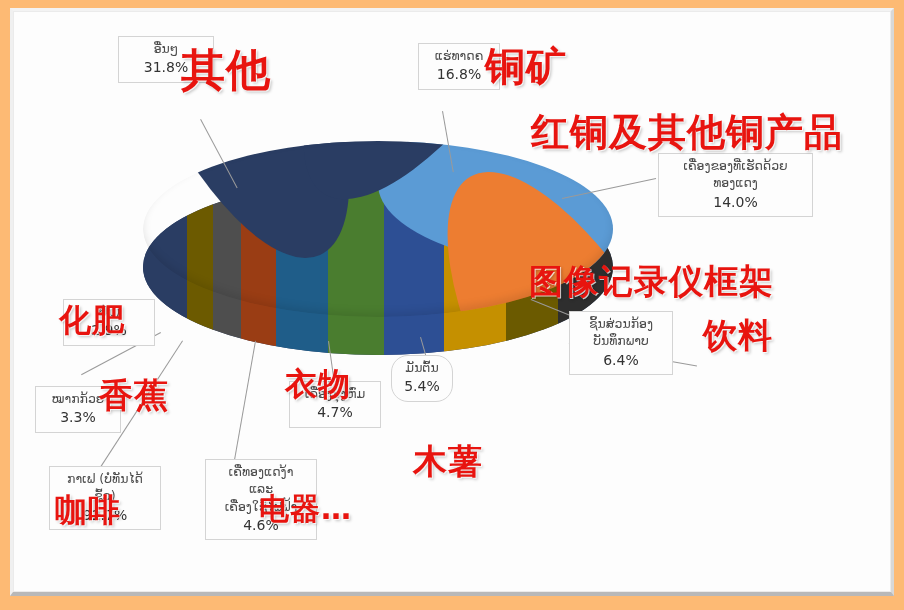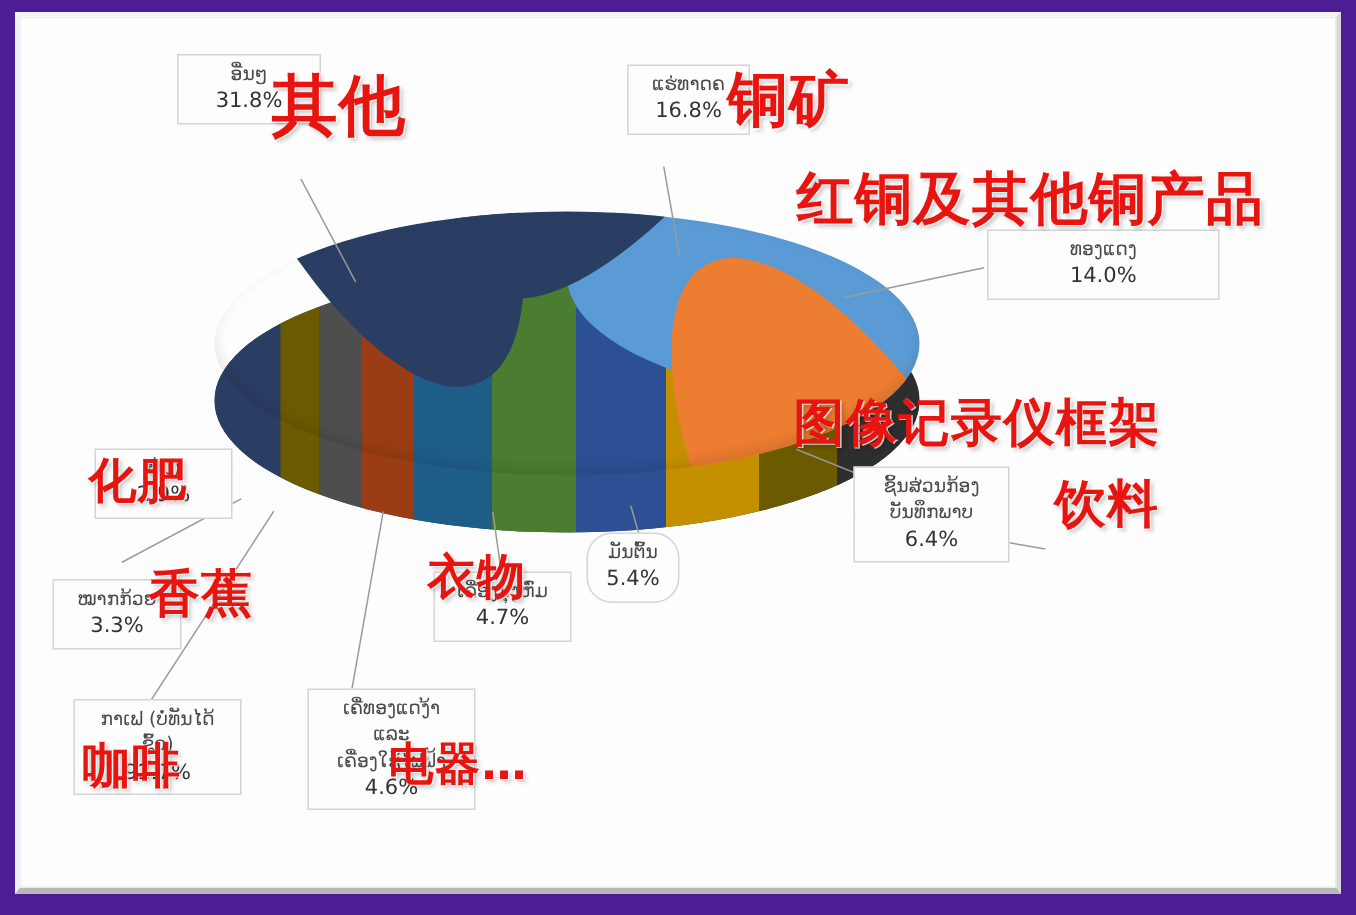"ອື່ນໆ" #frame { background: #4c1d95 -> #fdba74 }
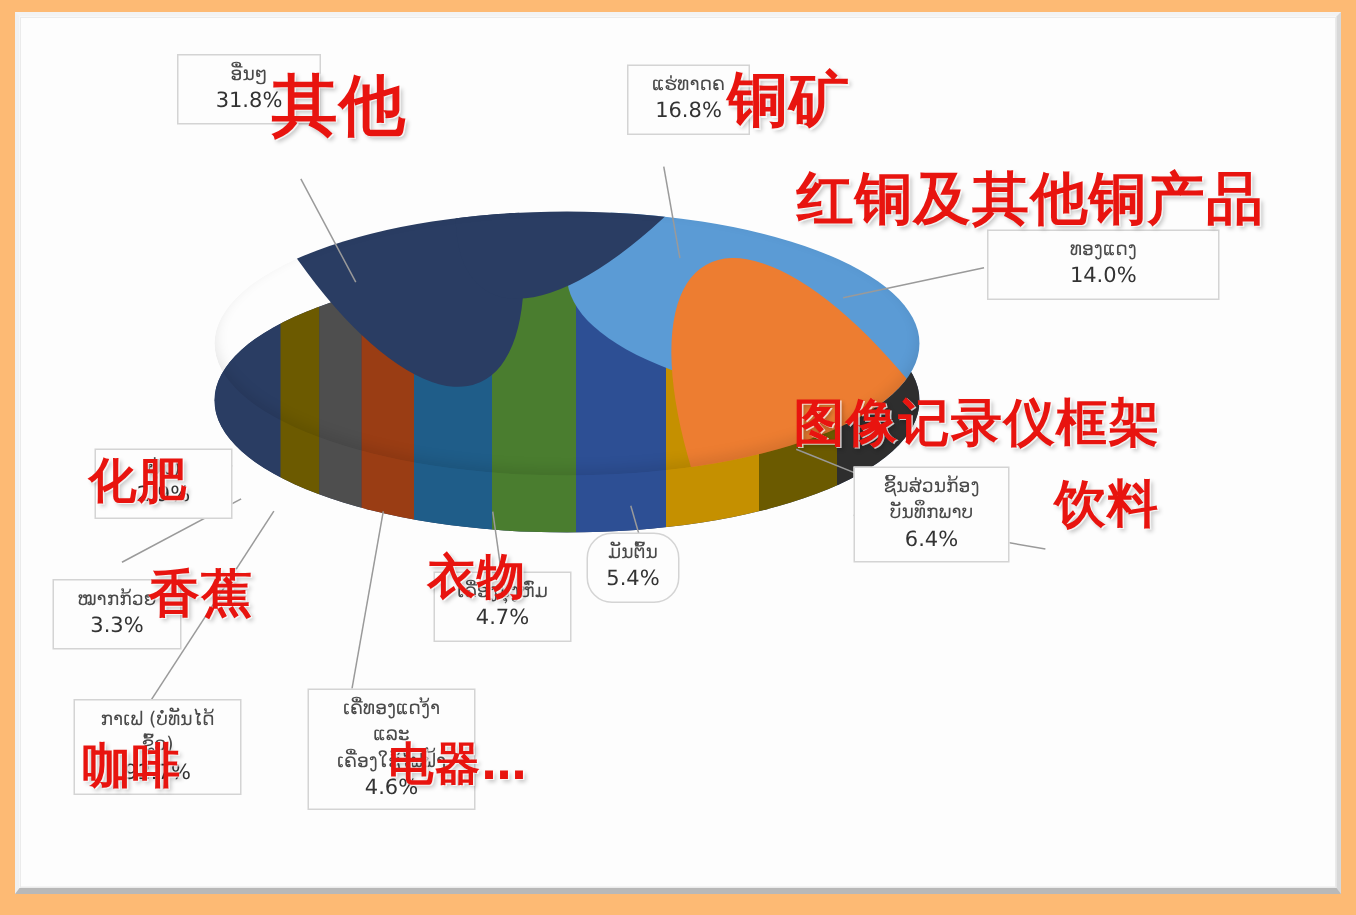"ເຄື່ອງຂອງທີ່ເຮັດດ້ວຍ" span.lao { html: none -> <span>ເຄື່ອງຂອງທີ່ເຮັດດ້ວຍ</span> }
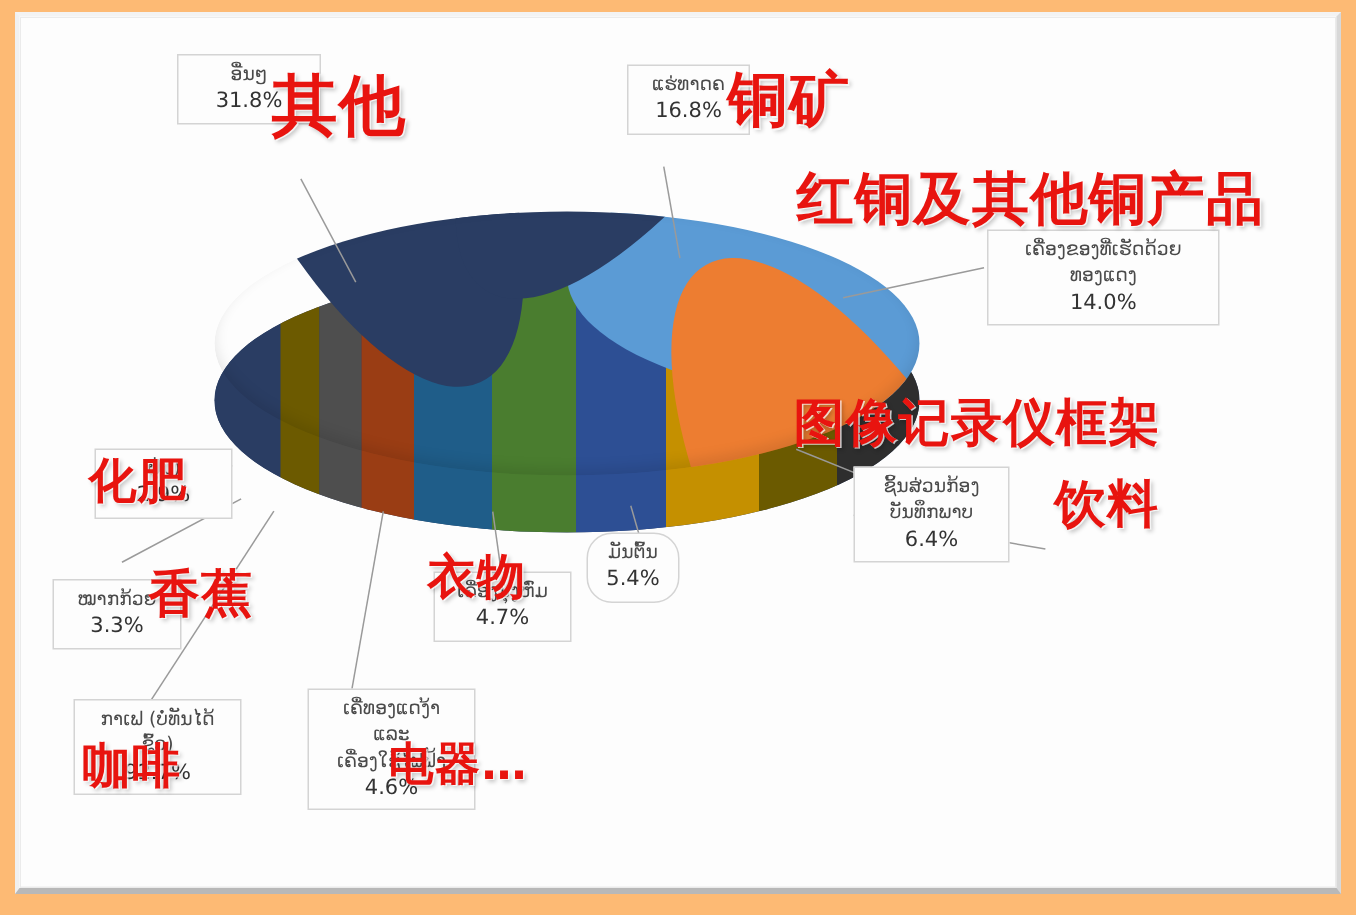"木薯" div.cn { html: none -> <div>木薯</div> }
